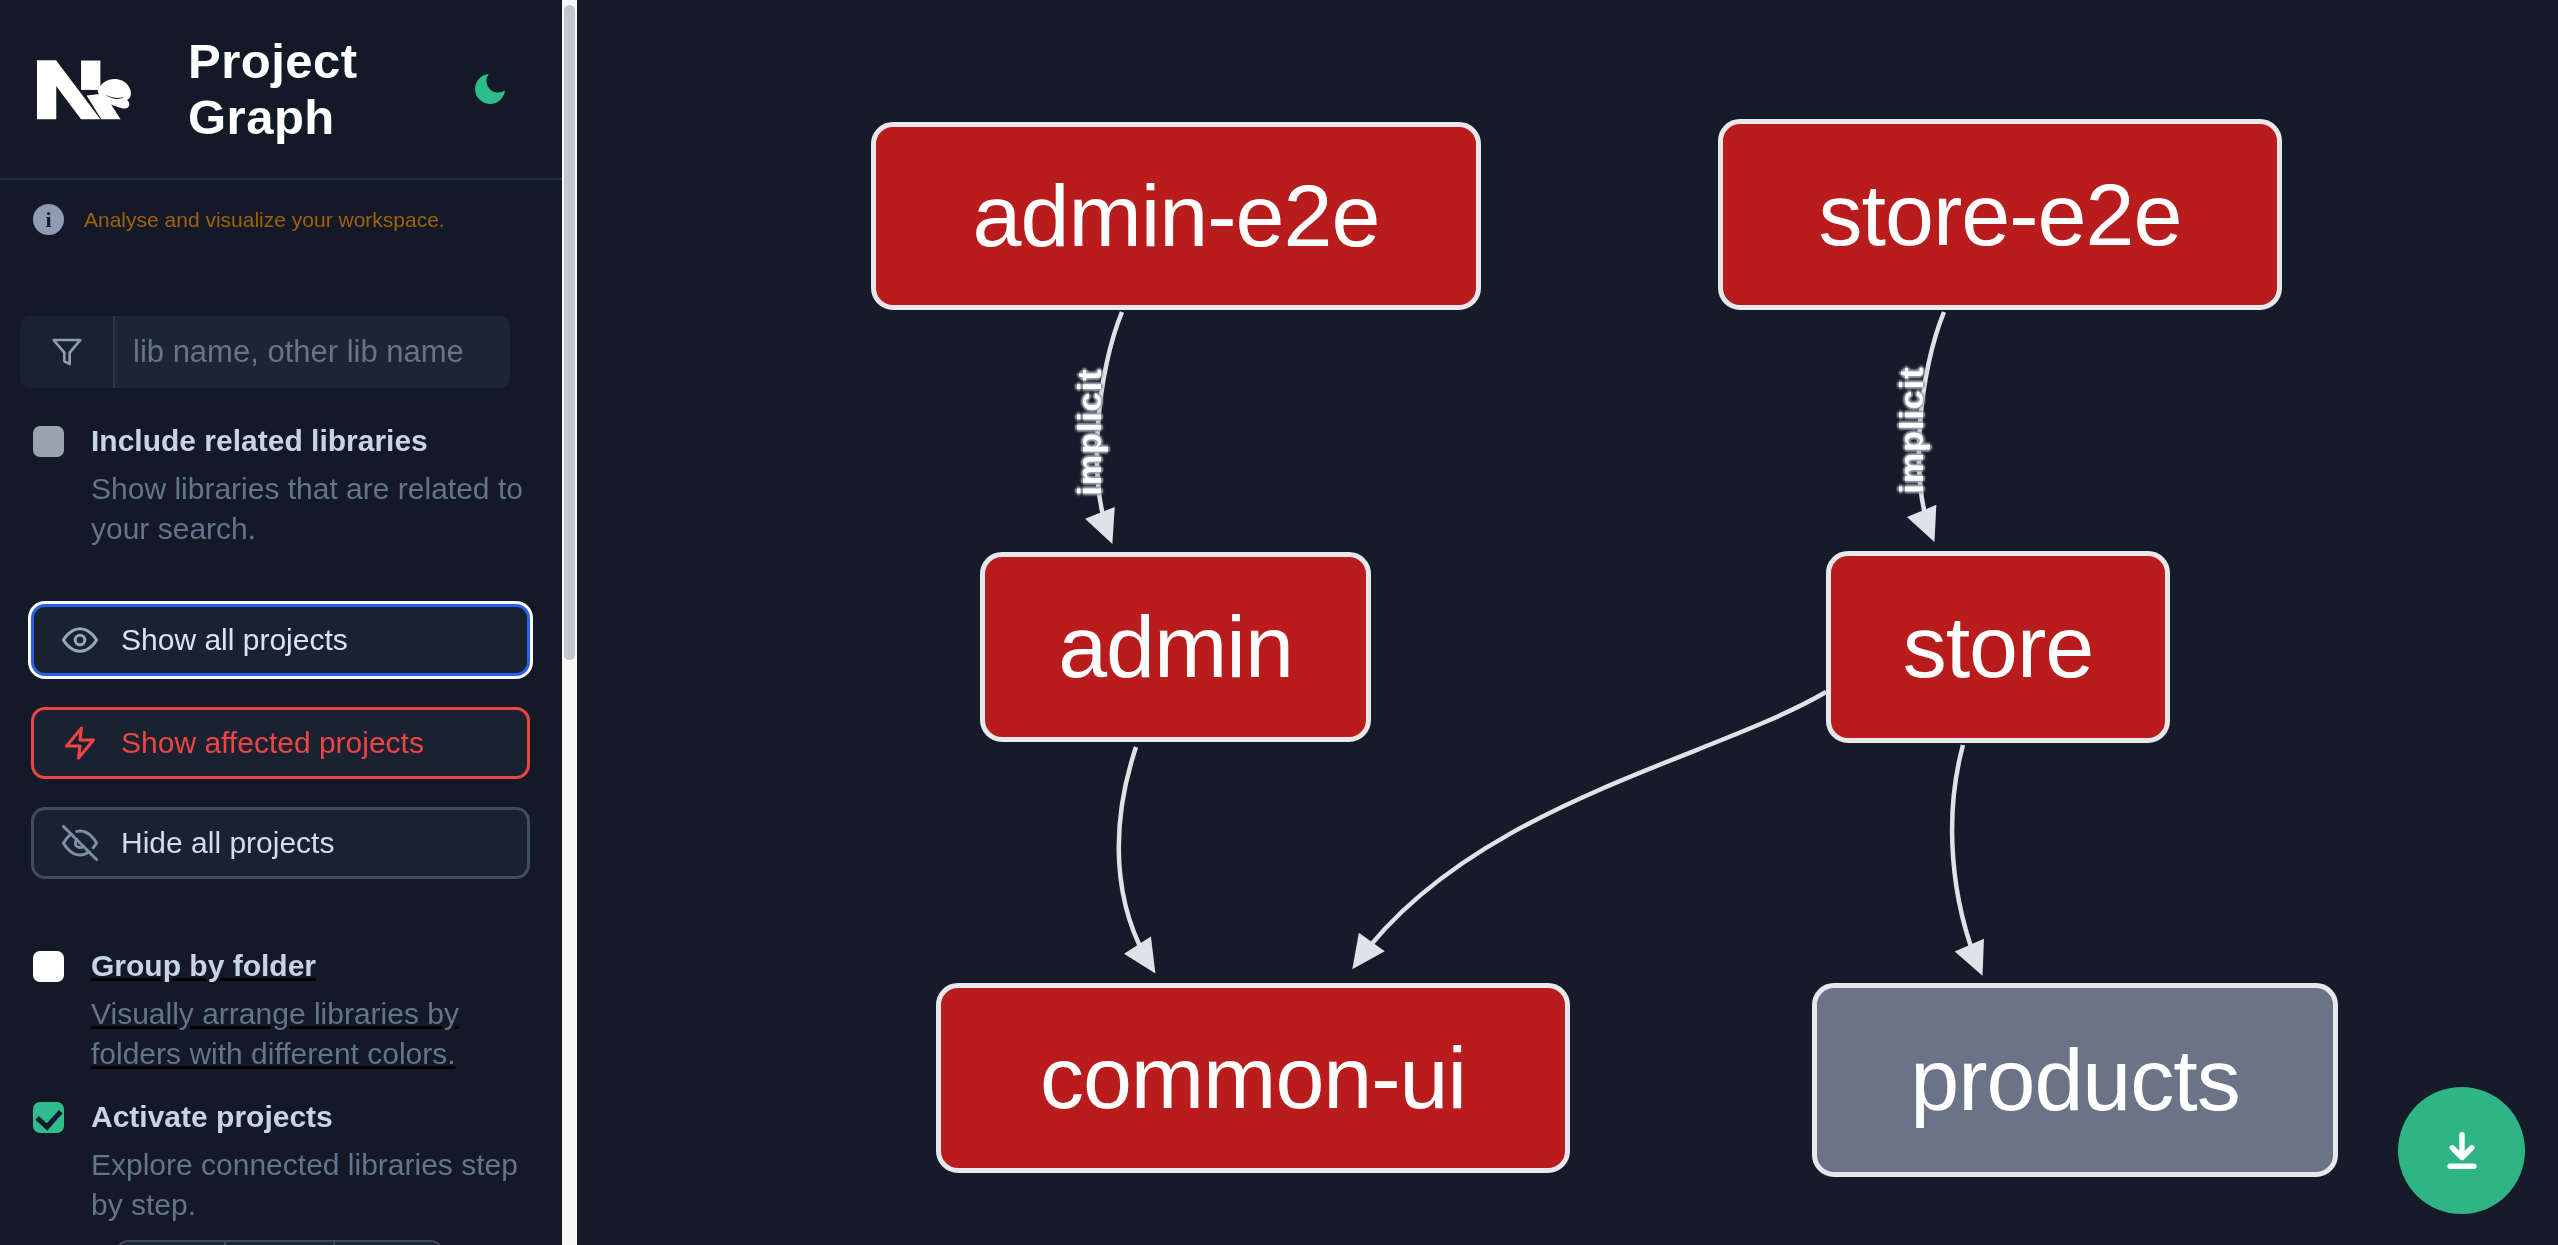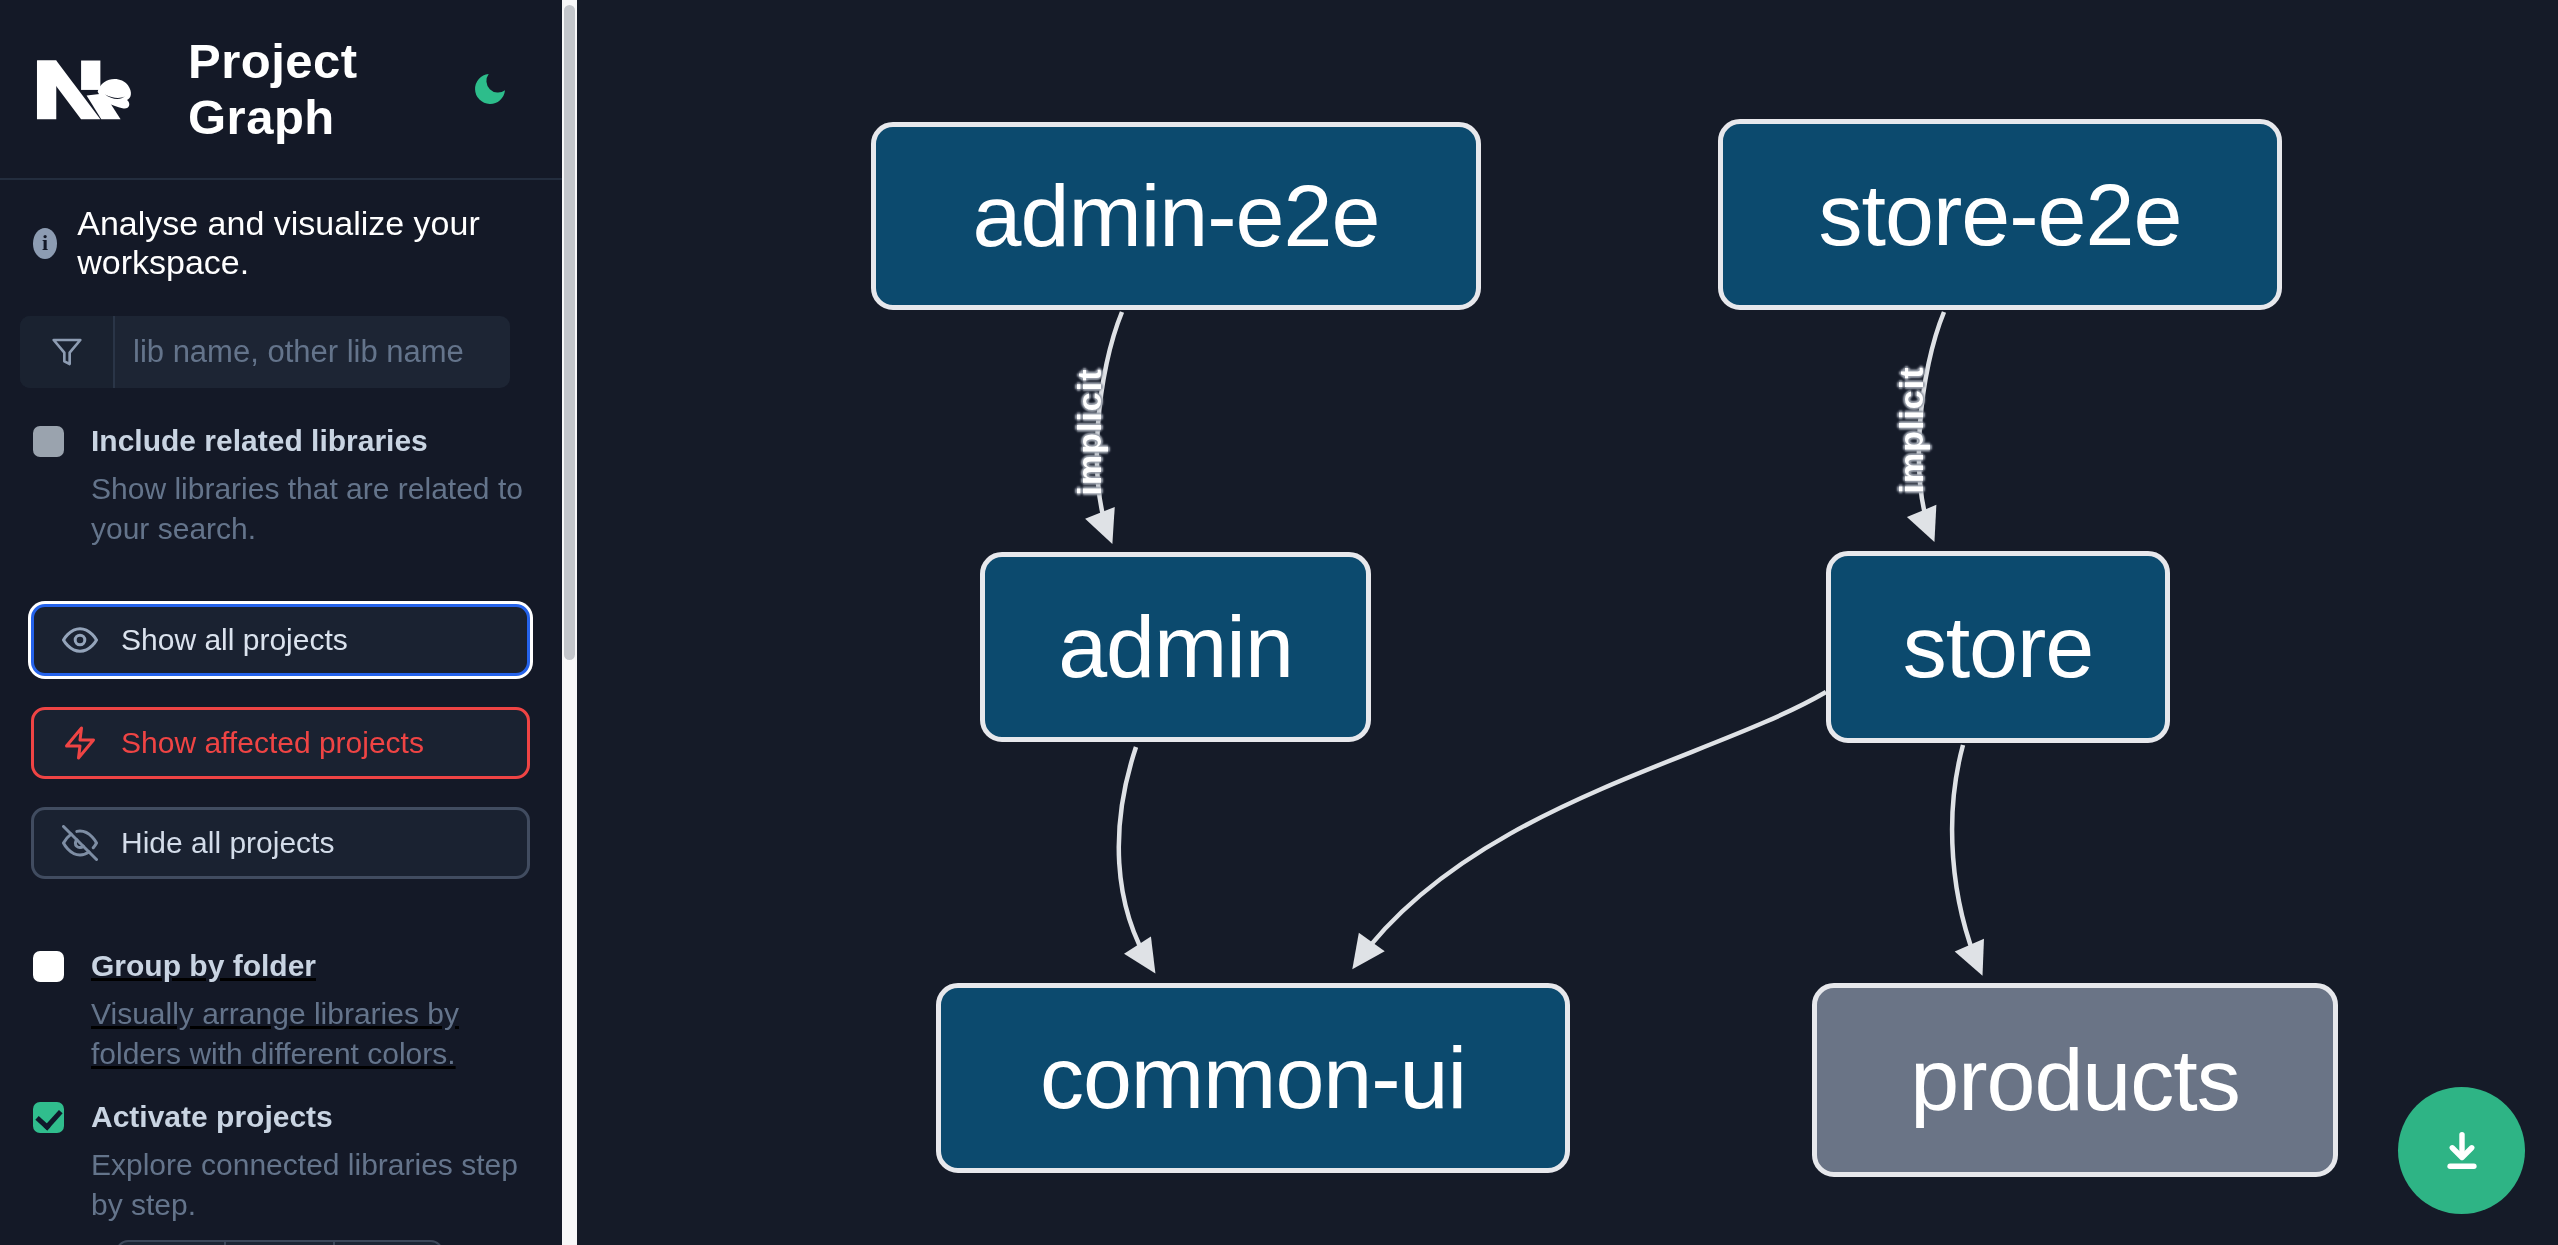"Analyse and visualize your workspace." .info-text { color: #ffffff -> #a16207; font-size: 34px -> 21px }
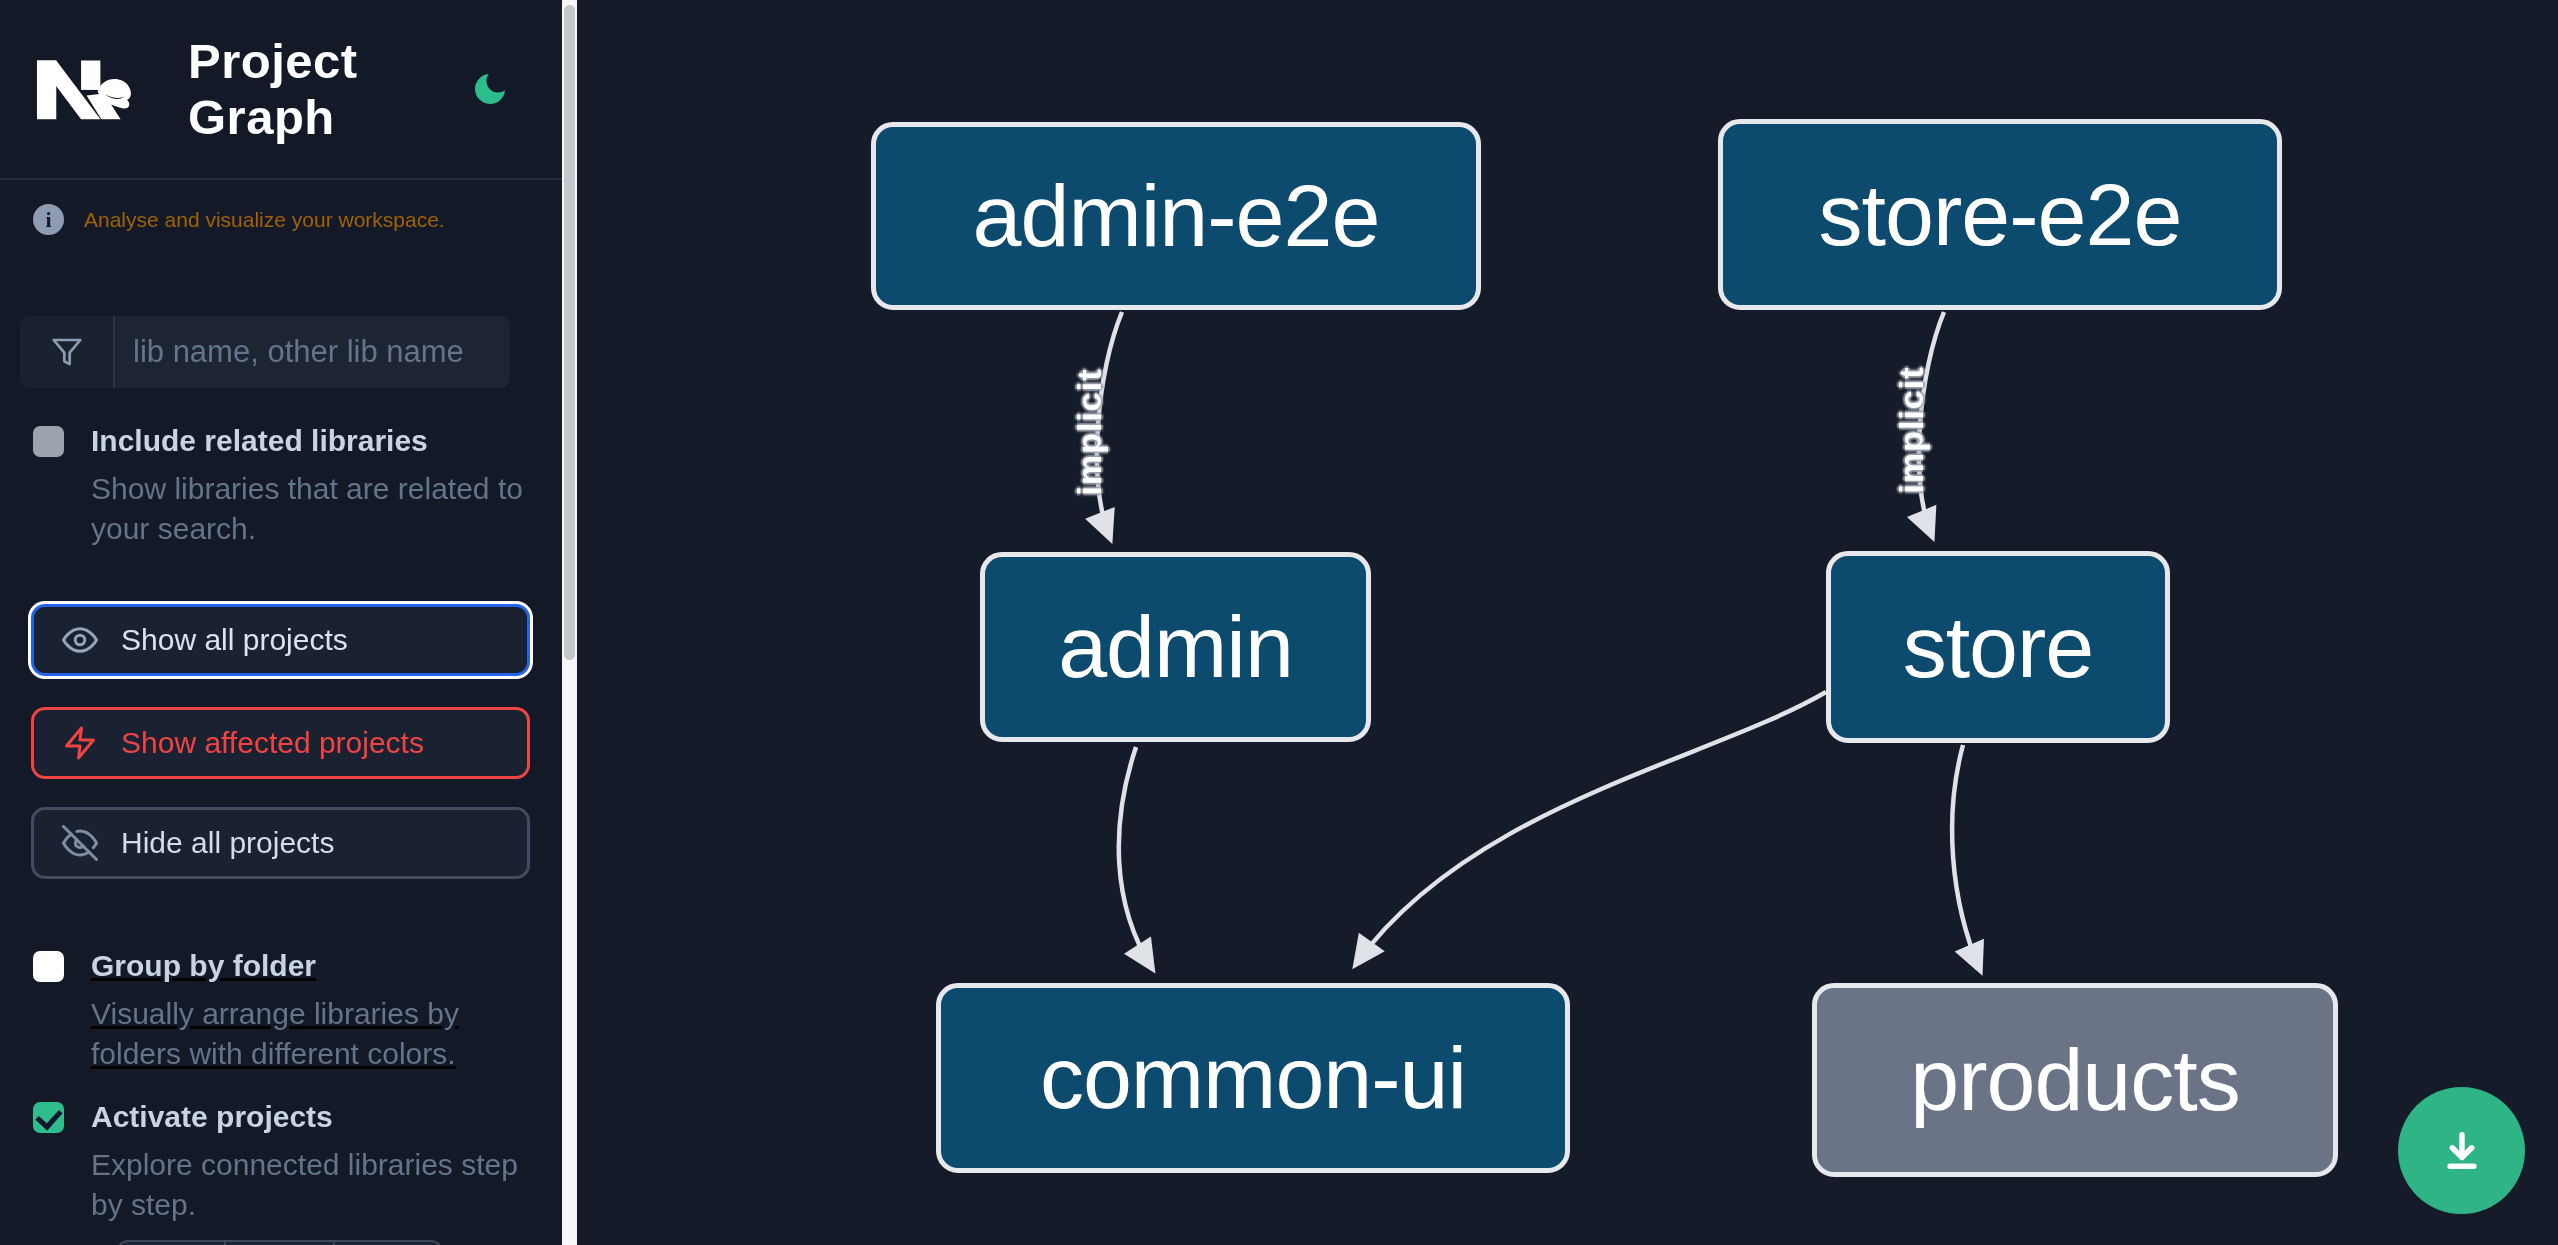"admin-e2e" .gnode.affected { background: #0c4a6e -> #b91c1c }
